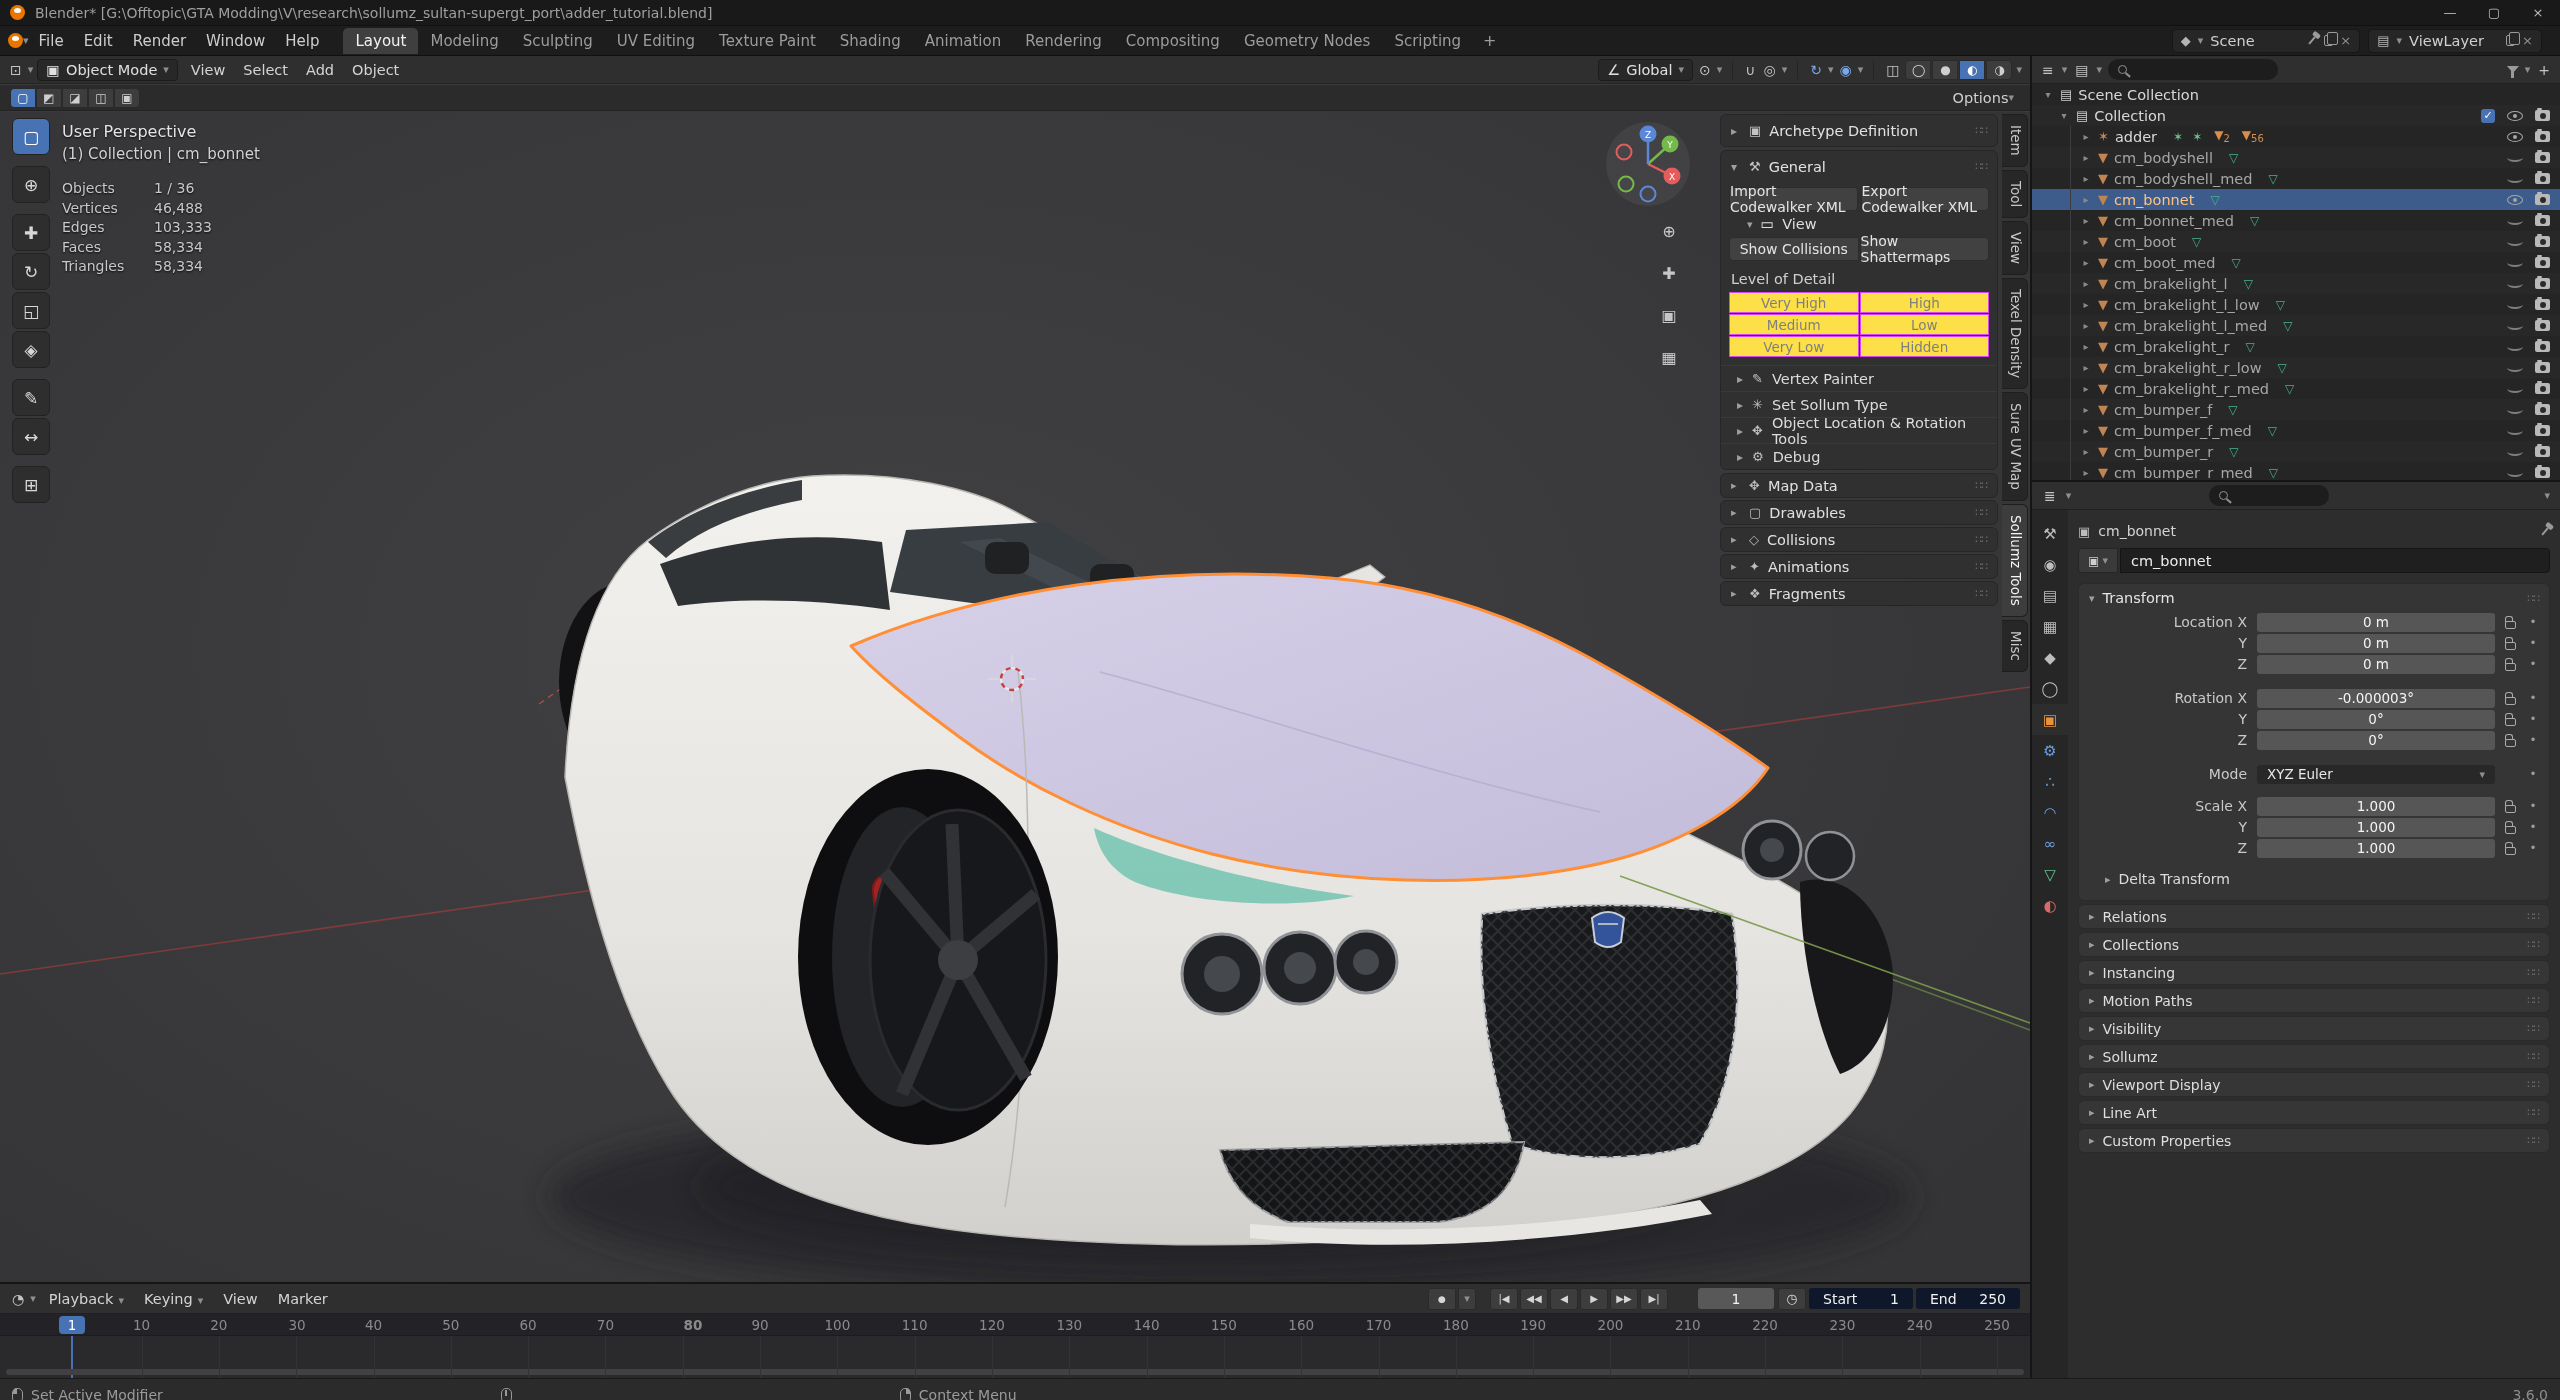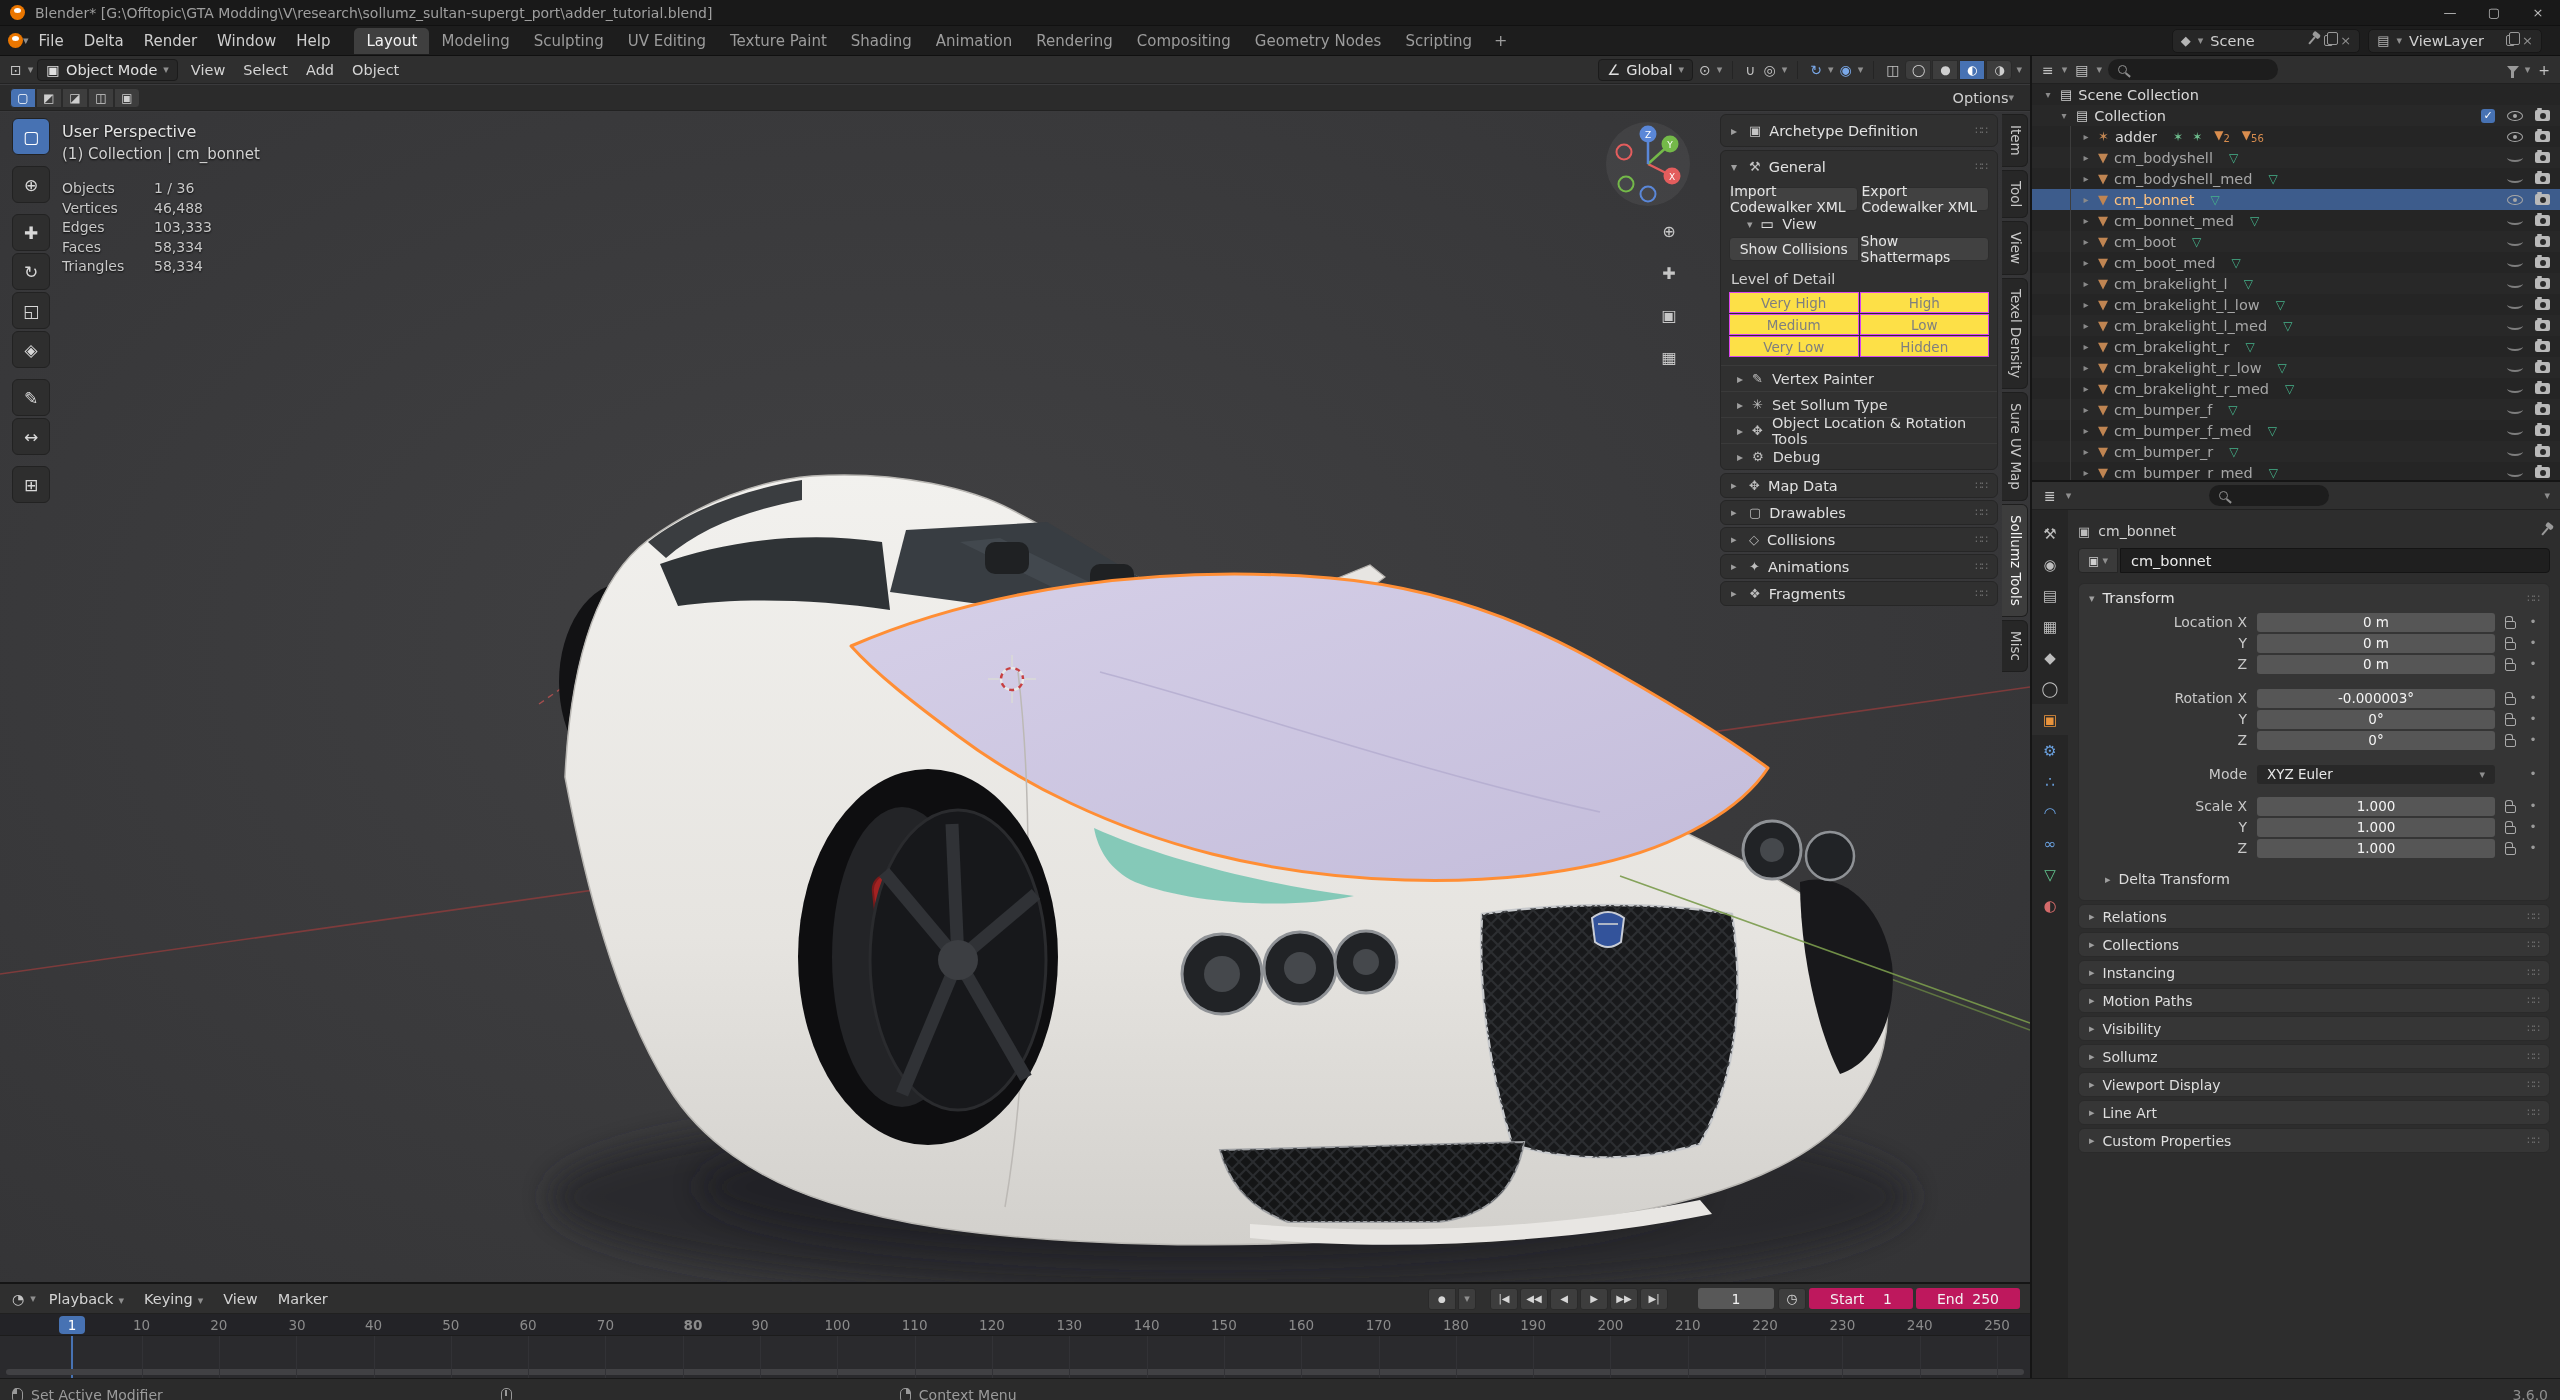"Delta" div.menu-item { text: Delta -> Edit }
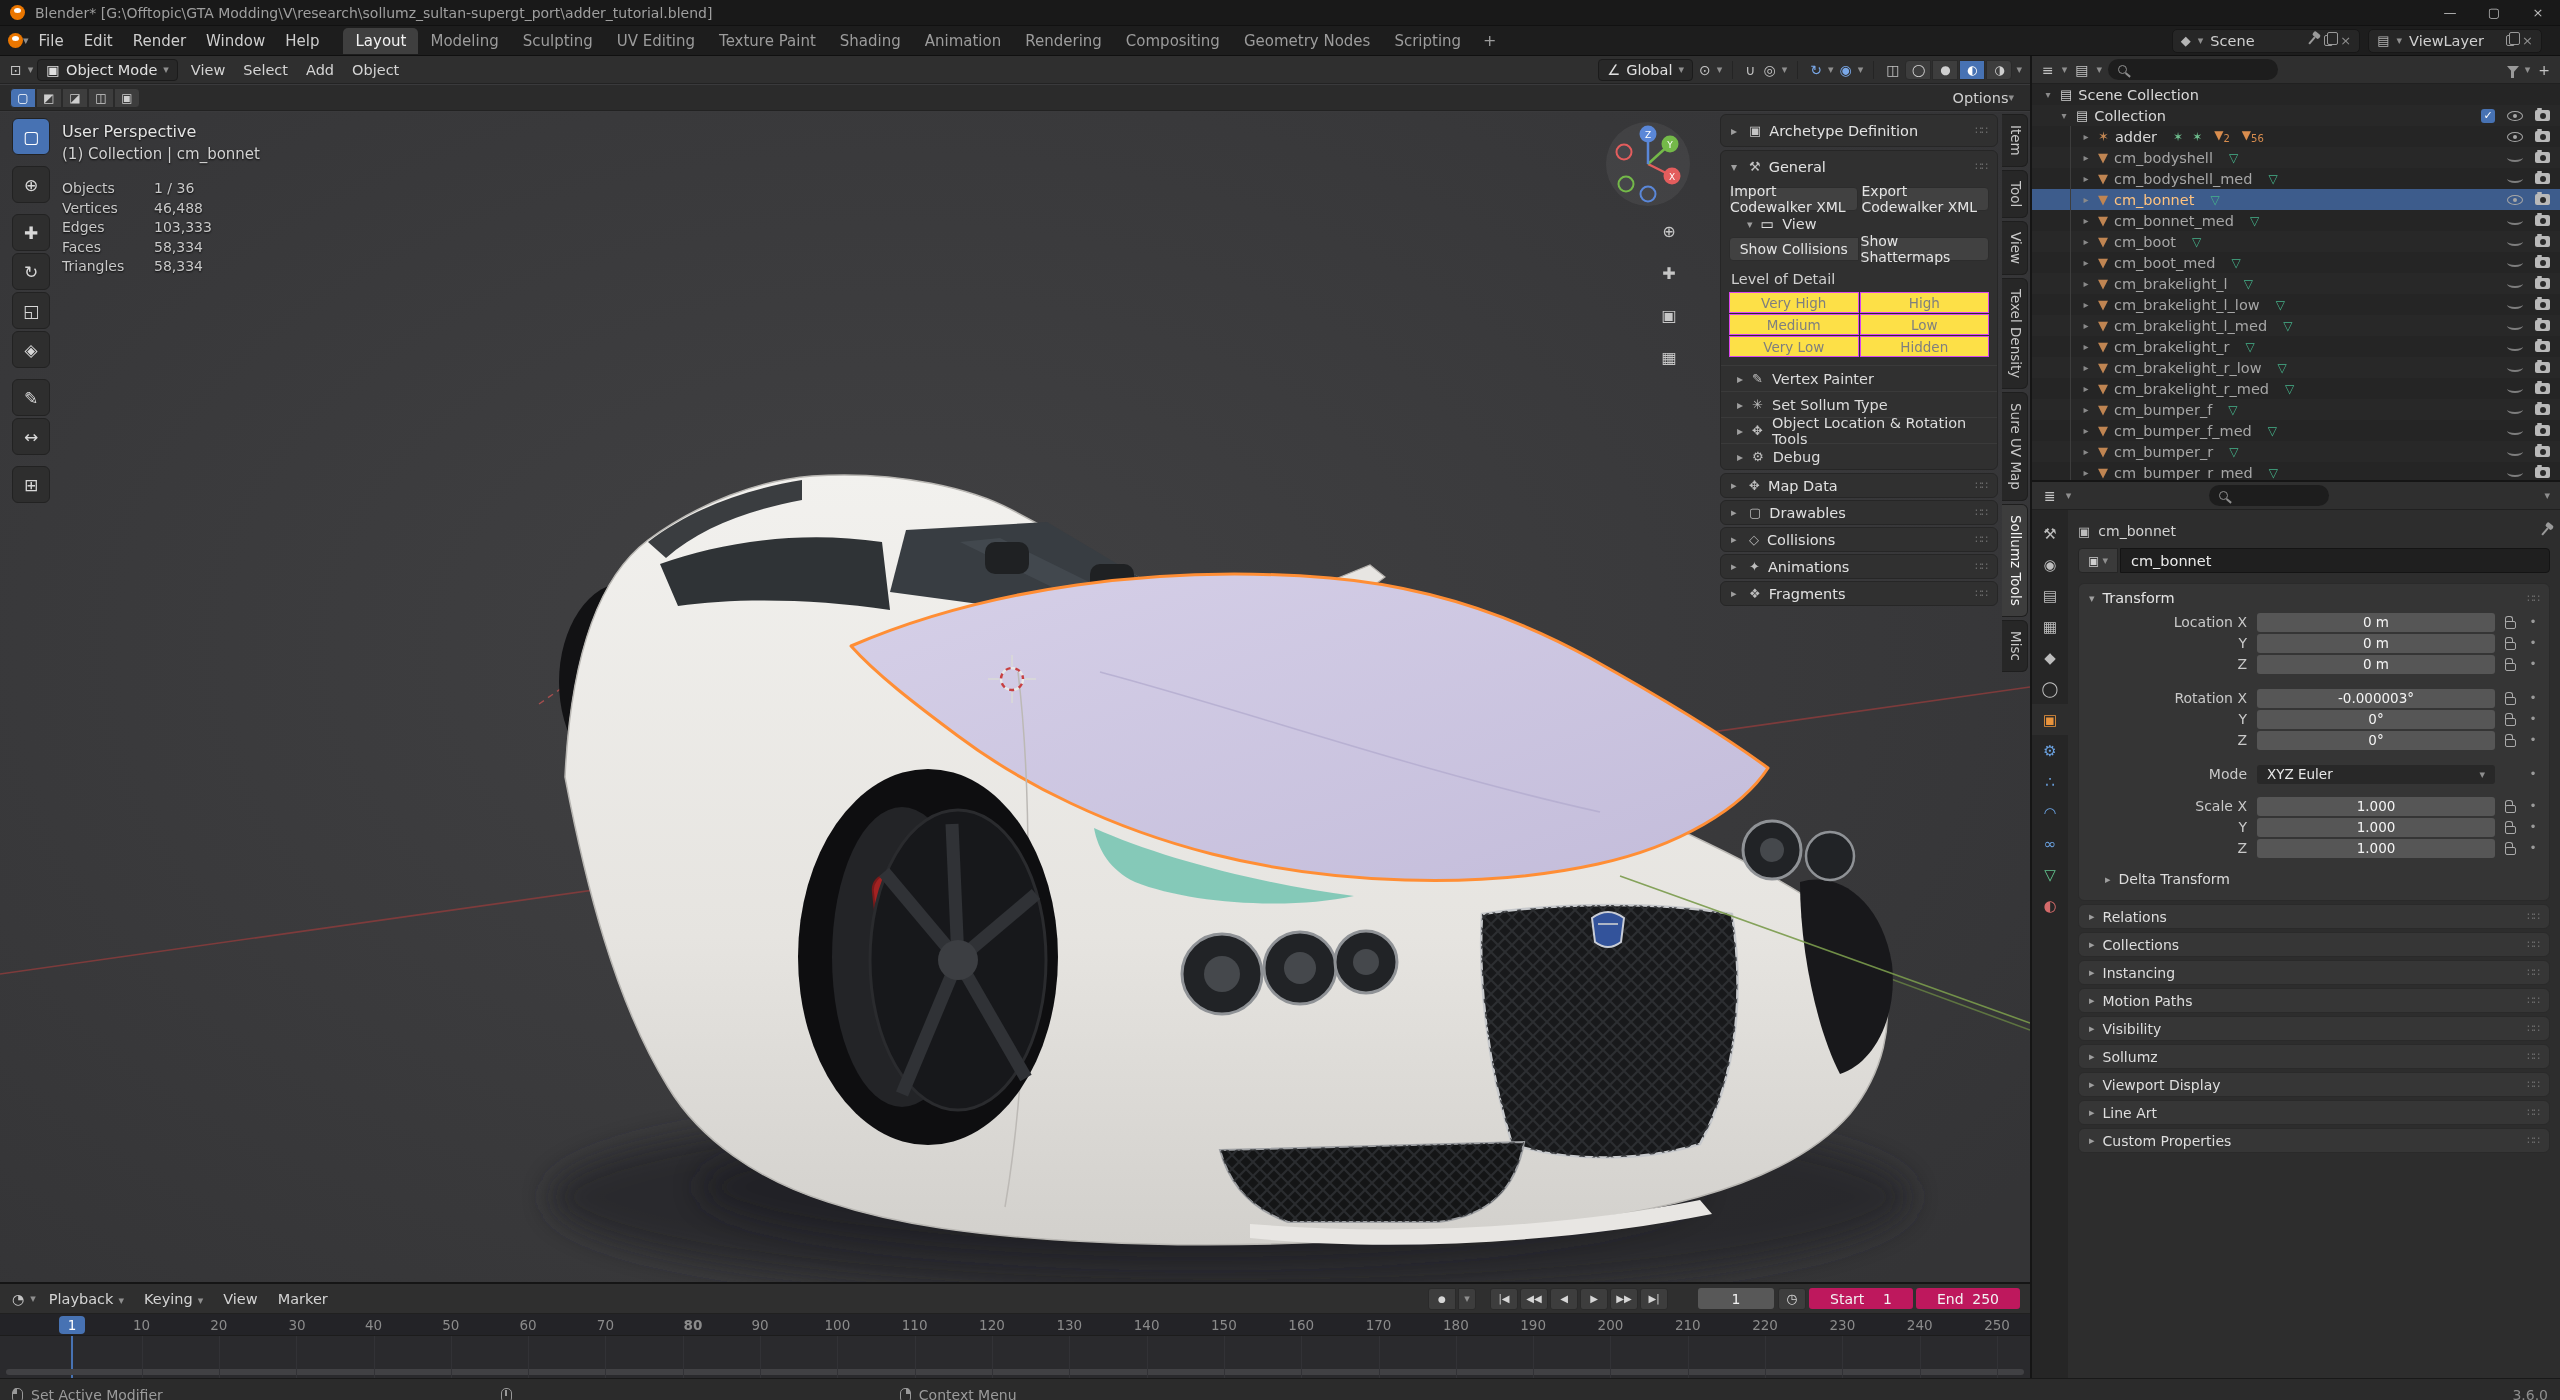"Start" .rangefield { background: #be185d -> #0f172a; padding: 0 21px -> 0 14px }
